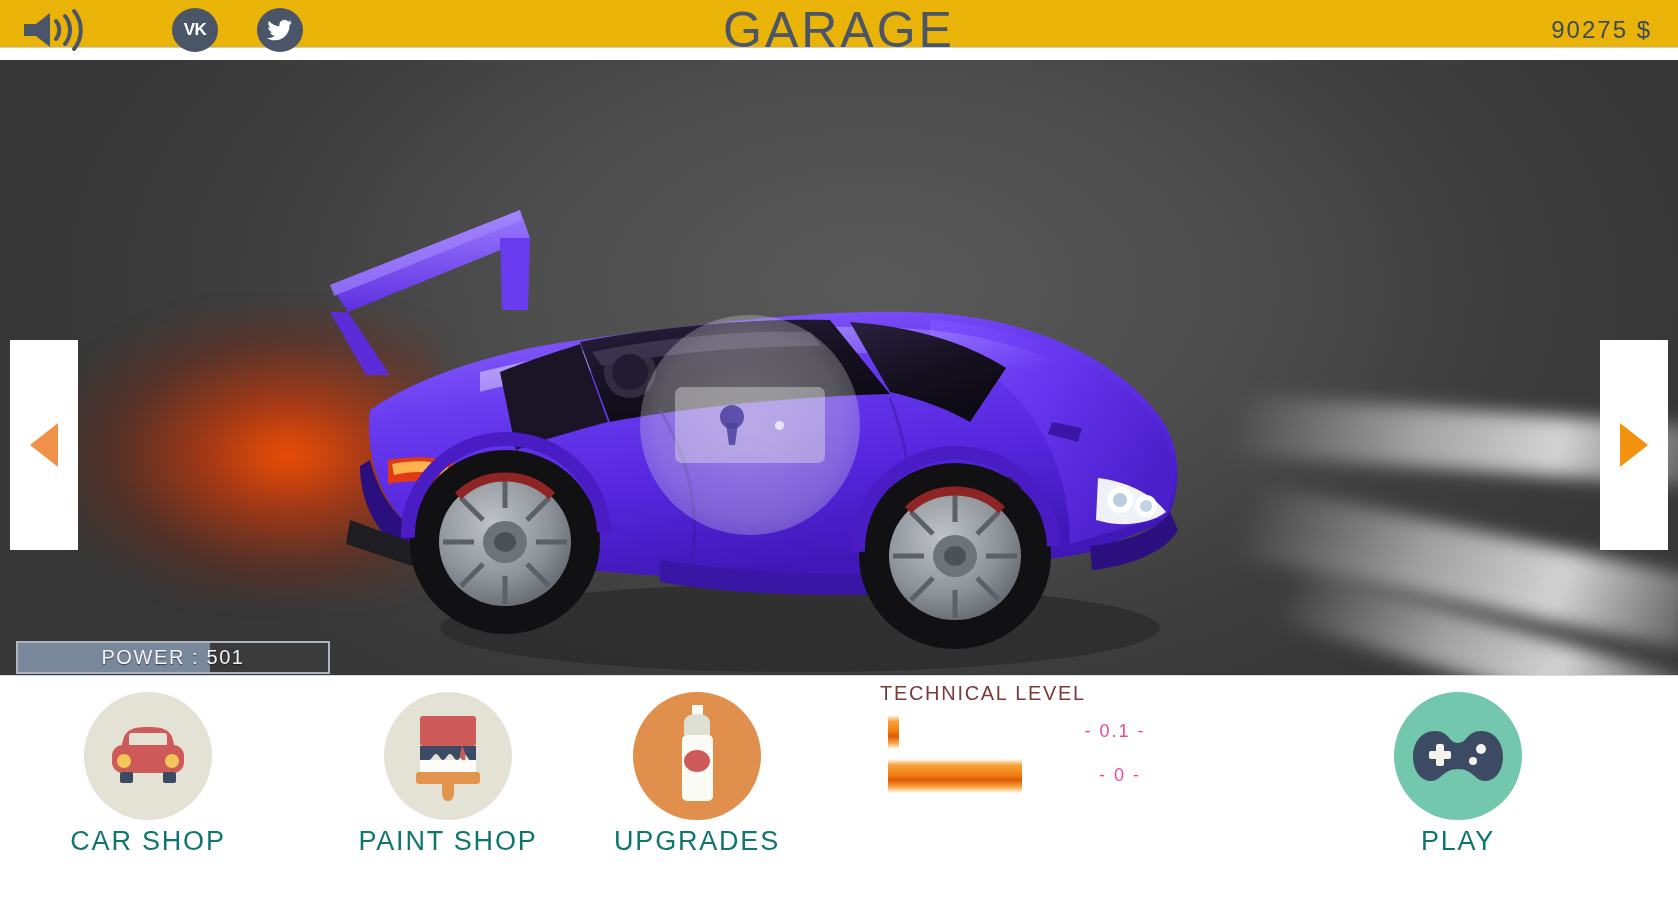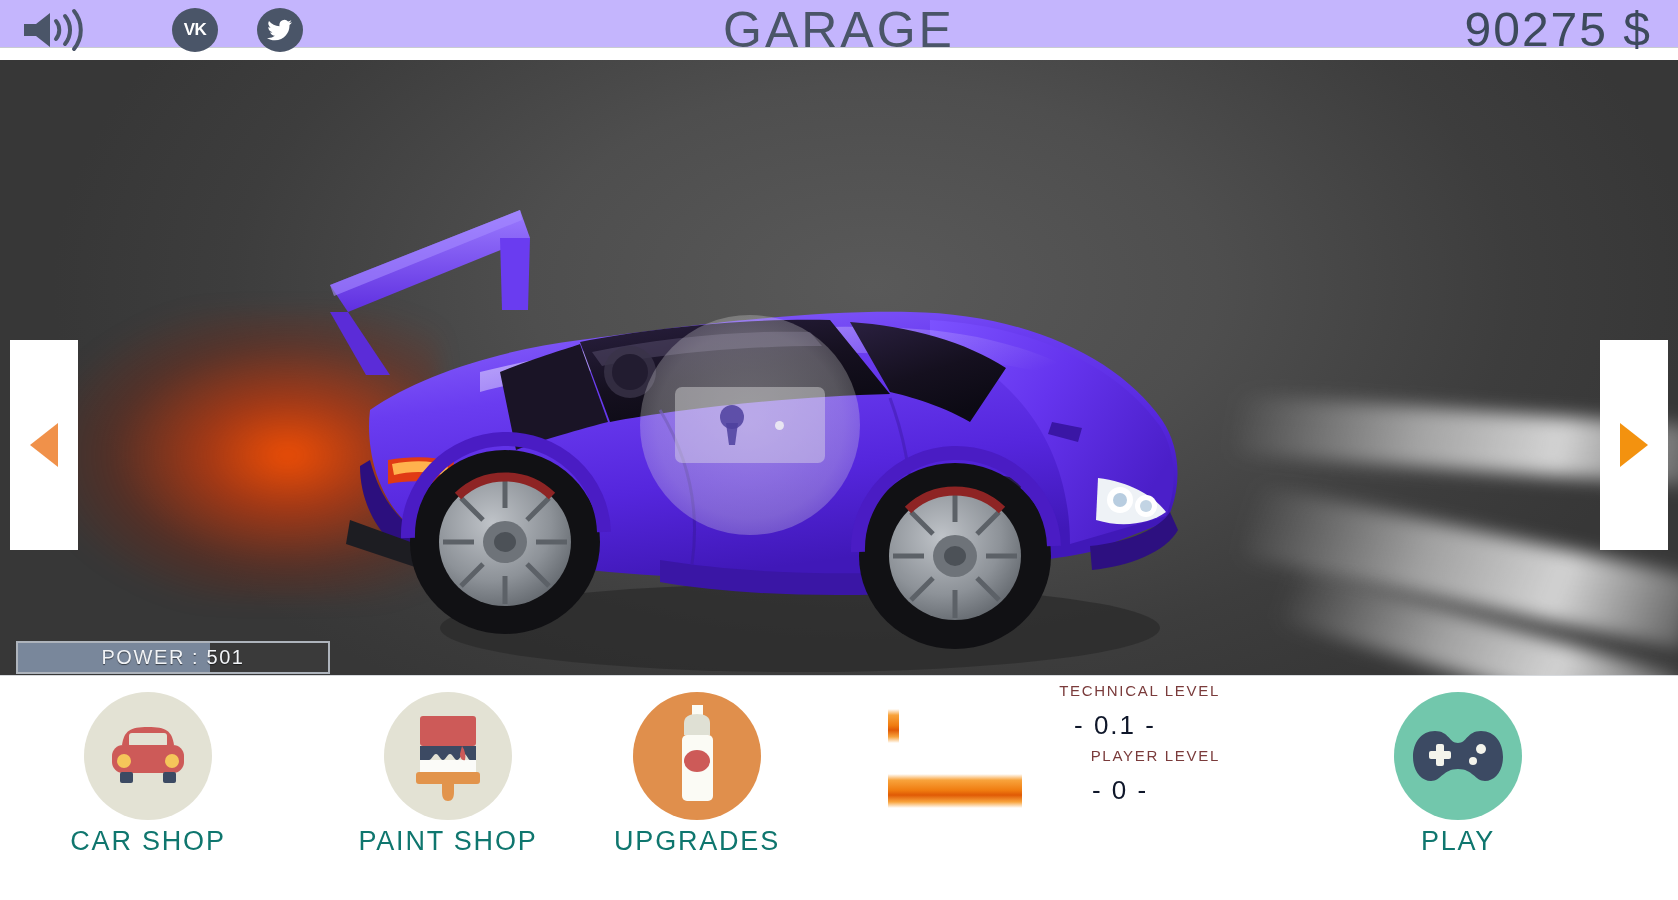"VK" .topbar { background: #c4b5fd -> #eab308 }
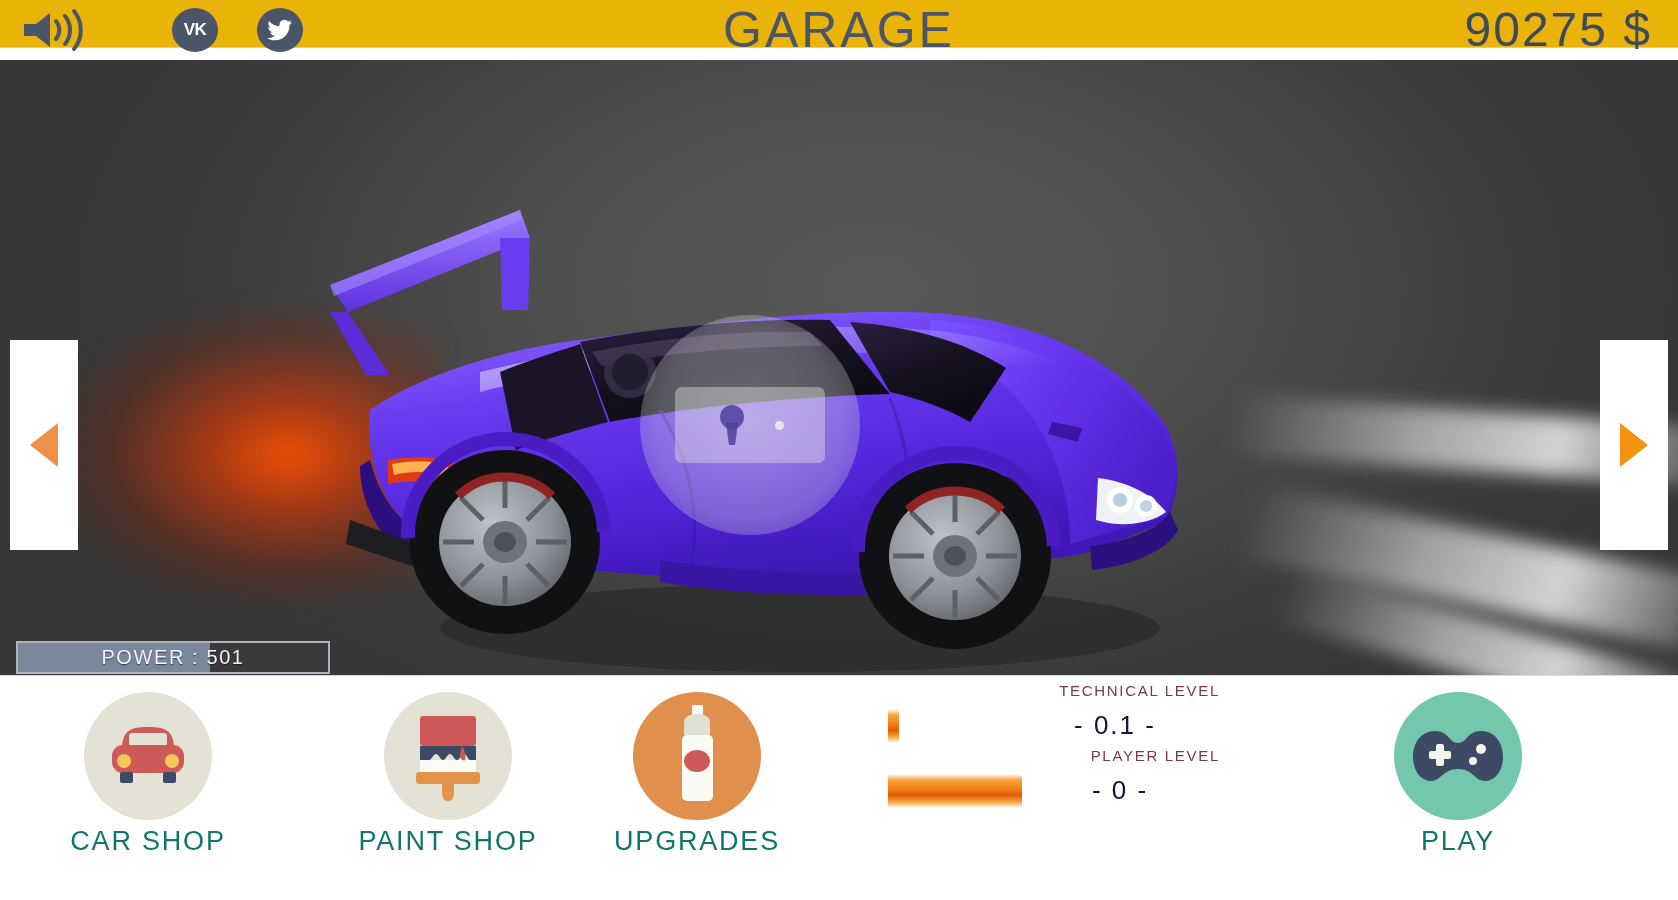"90275 $" .money { font-size: 48px -> 24px }
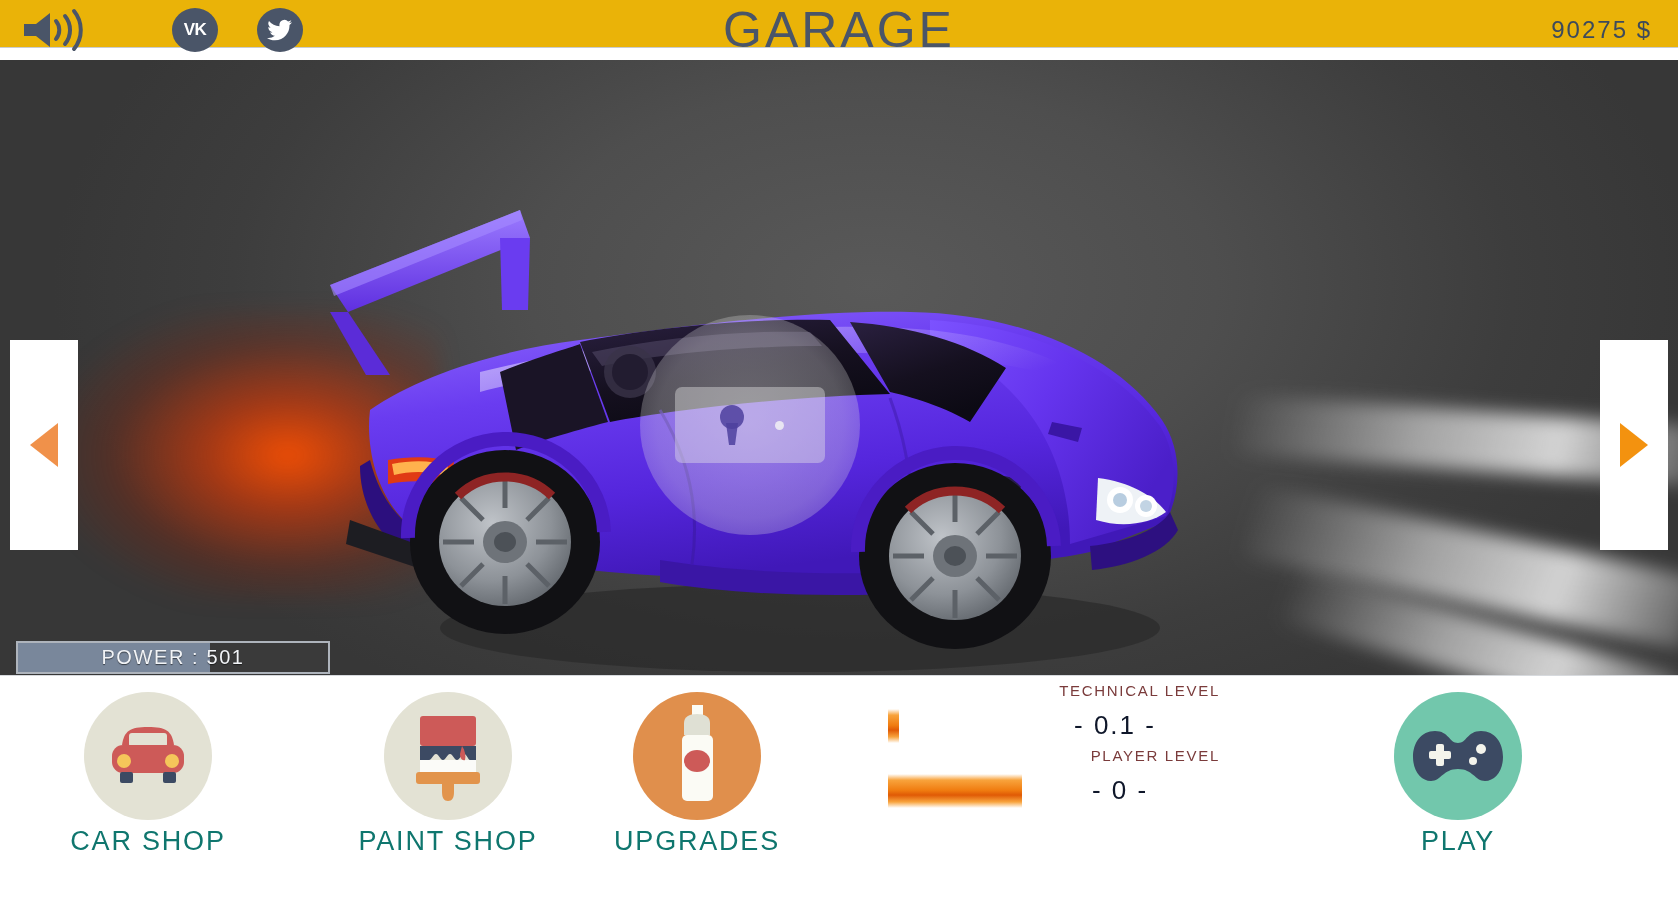"TECHNICAL LEVEL" .lvl-label { font-size: 15px -> 20px; text-align: right -> left }
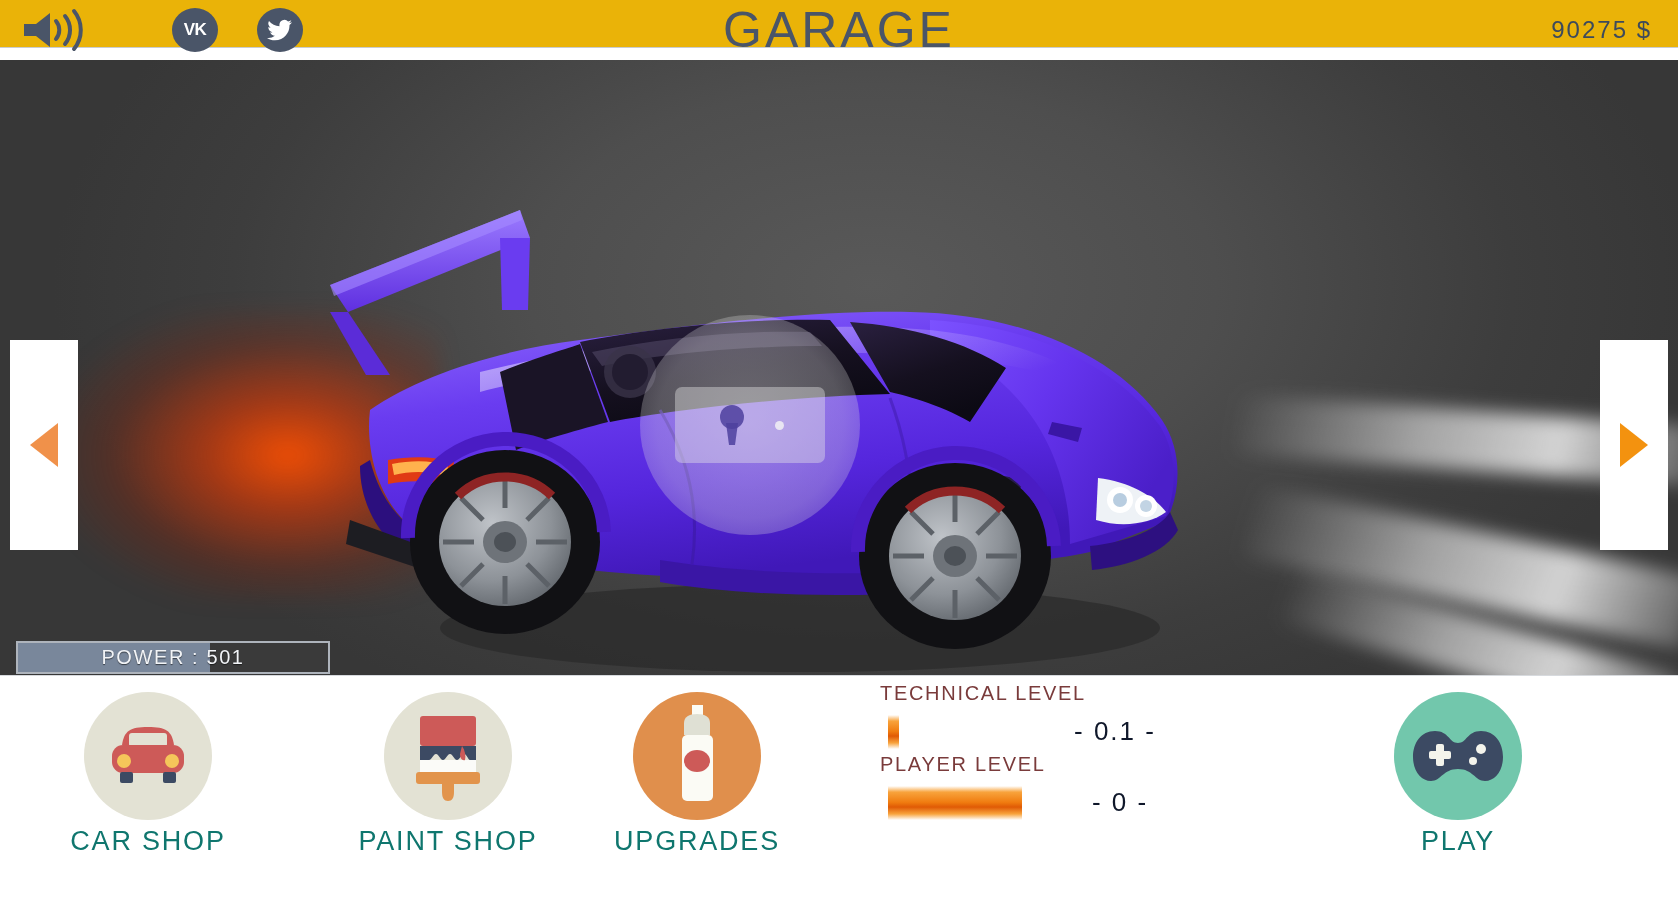"- 0.1 -" .lvl-value { color: #0f172a -> #ec4899; font-size: 26px -> 18px }
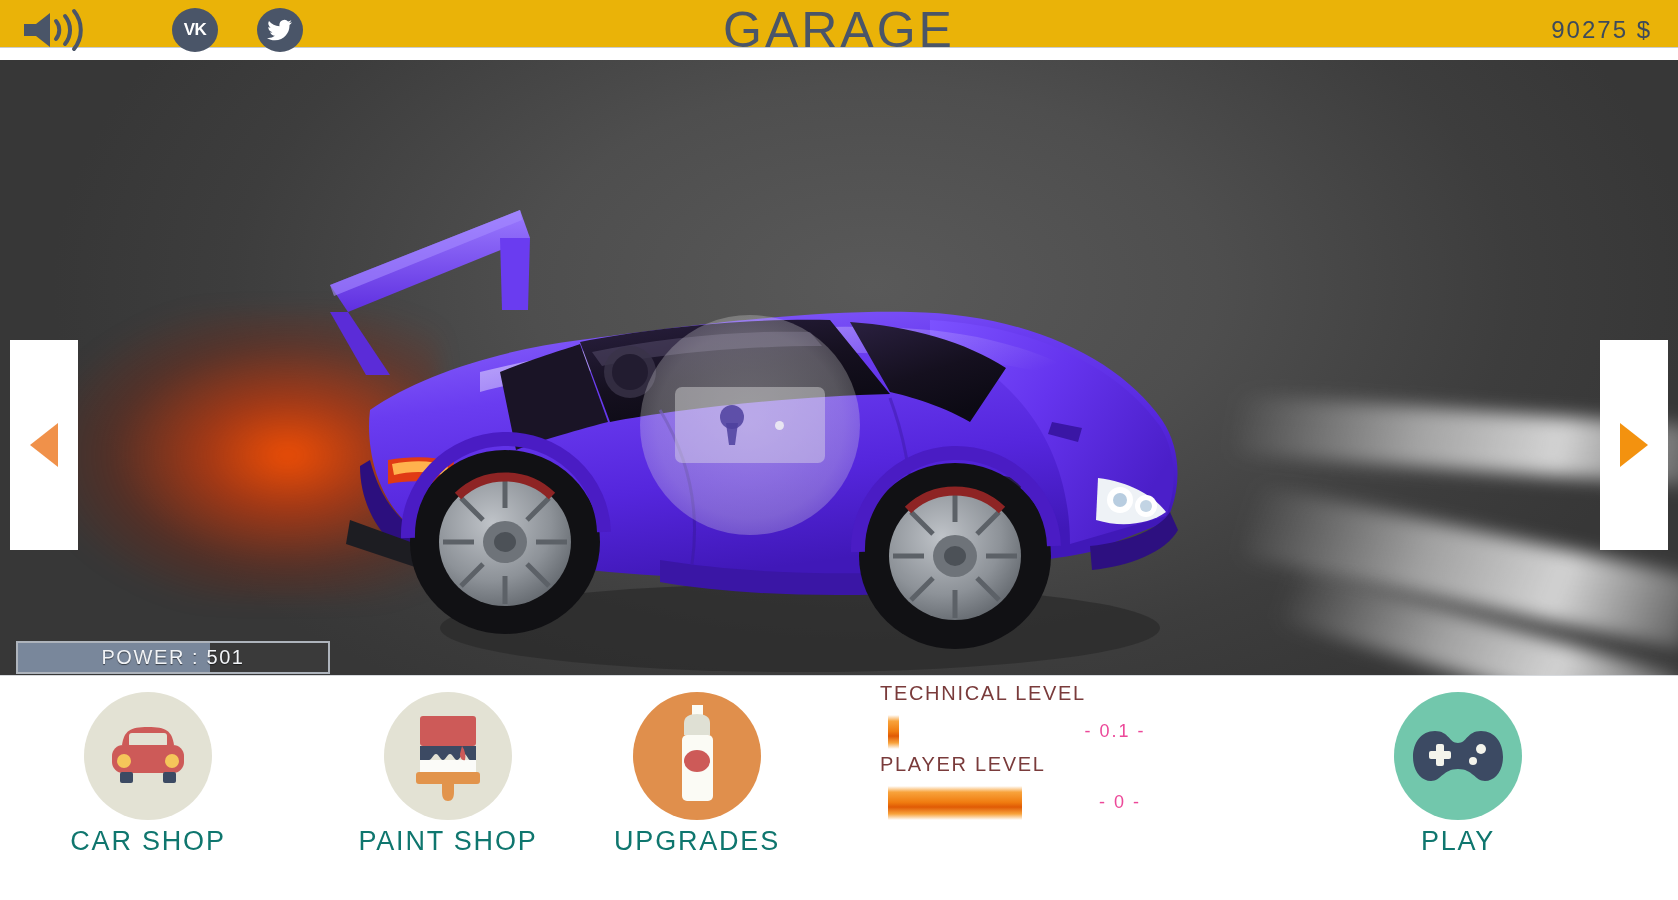"PLAYER LEVEL" div.lvl-label { html: <div>PLAYER LEVEL</div> -> none }
